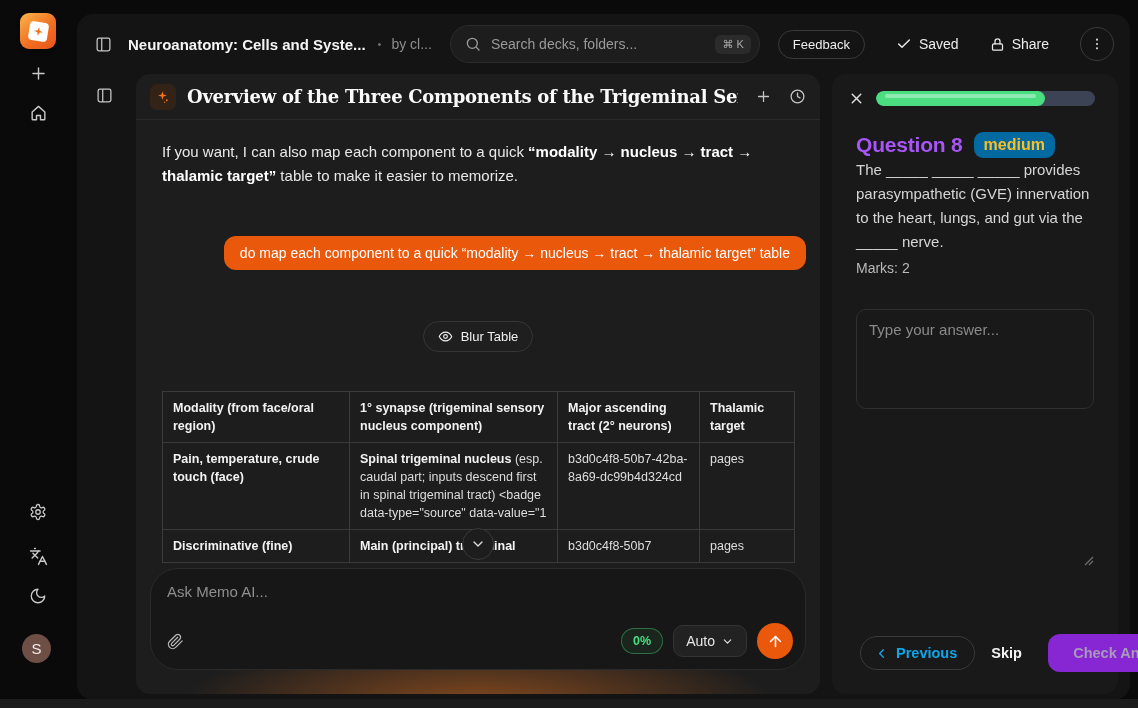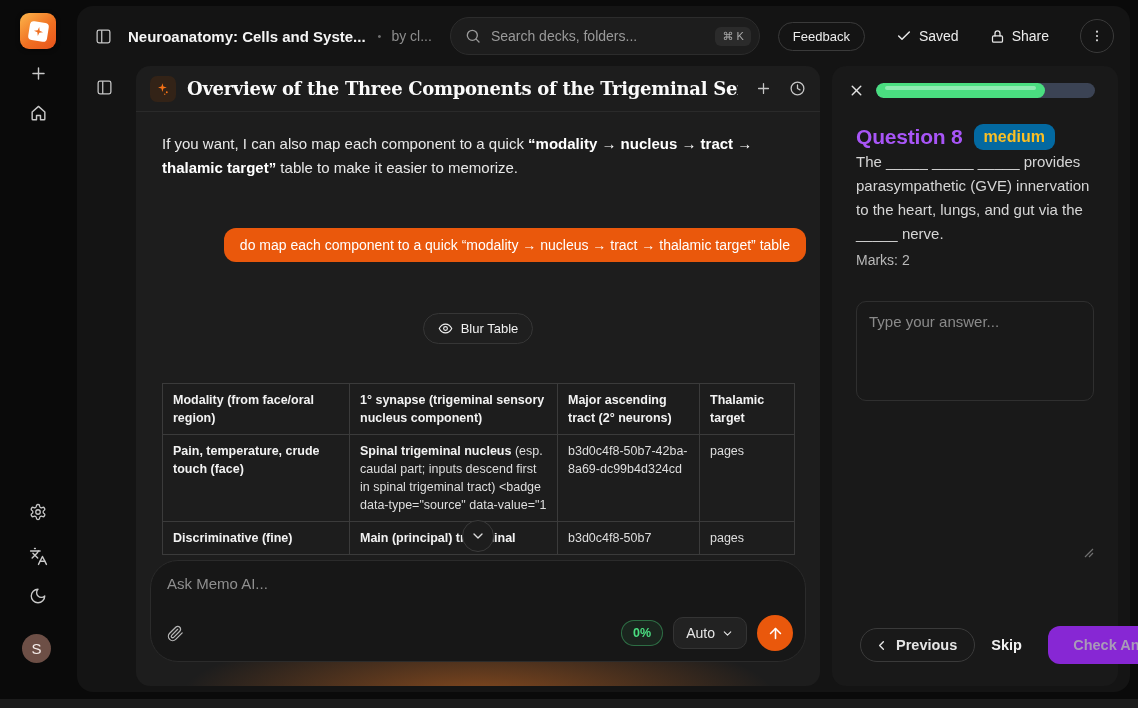"Neuroanatomy: Cells and Syste..." .window { top: 6px -> 14px }
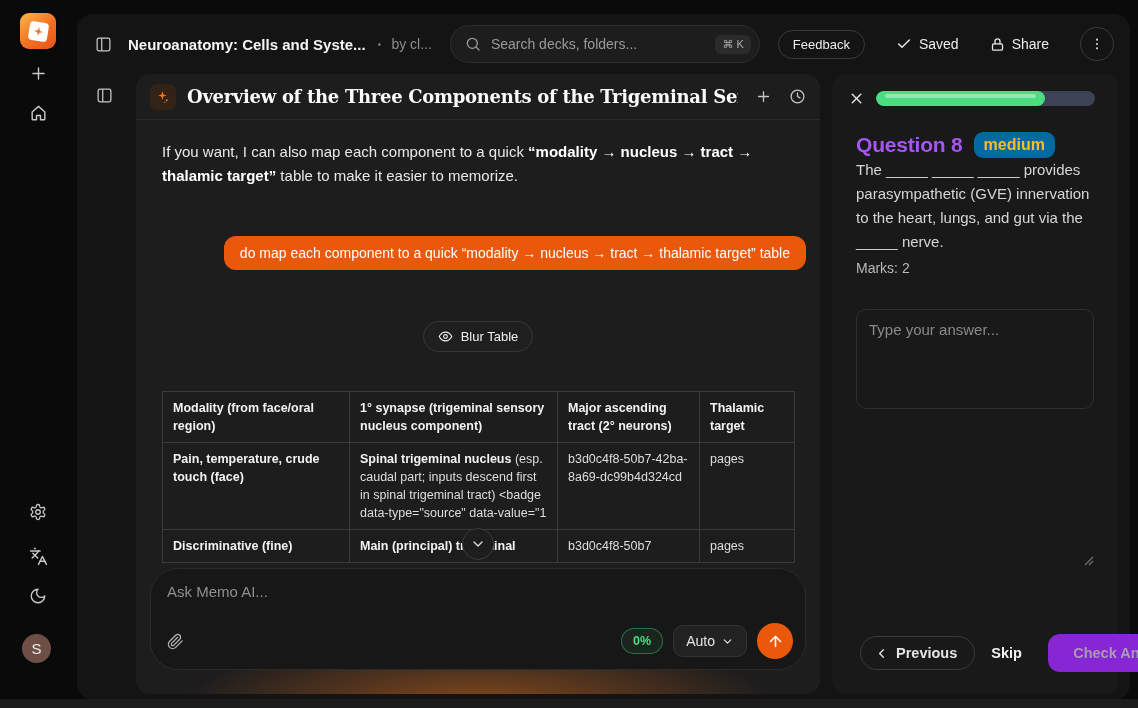"Previous" .prev-btn { color: #e5e5e5 -> #0ea5e9 }
